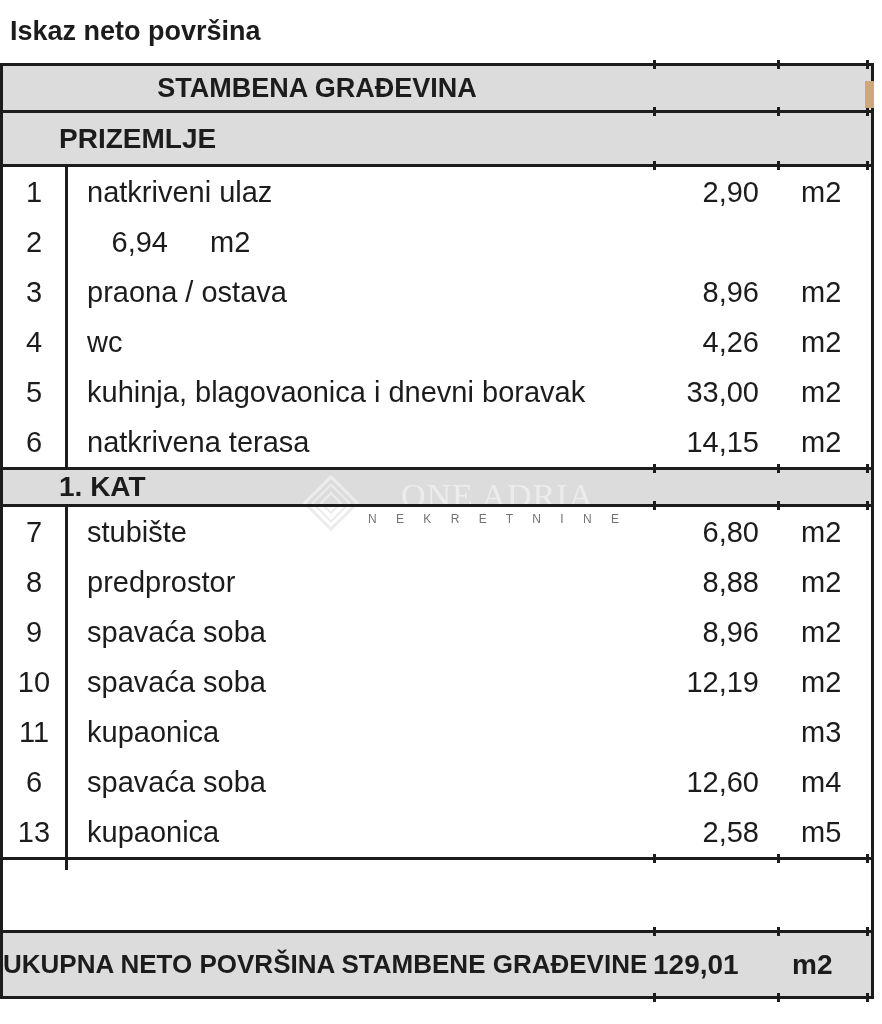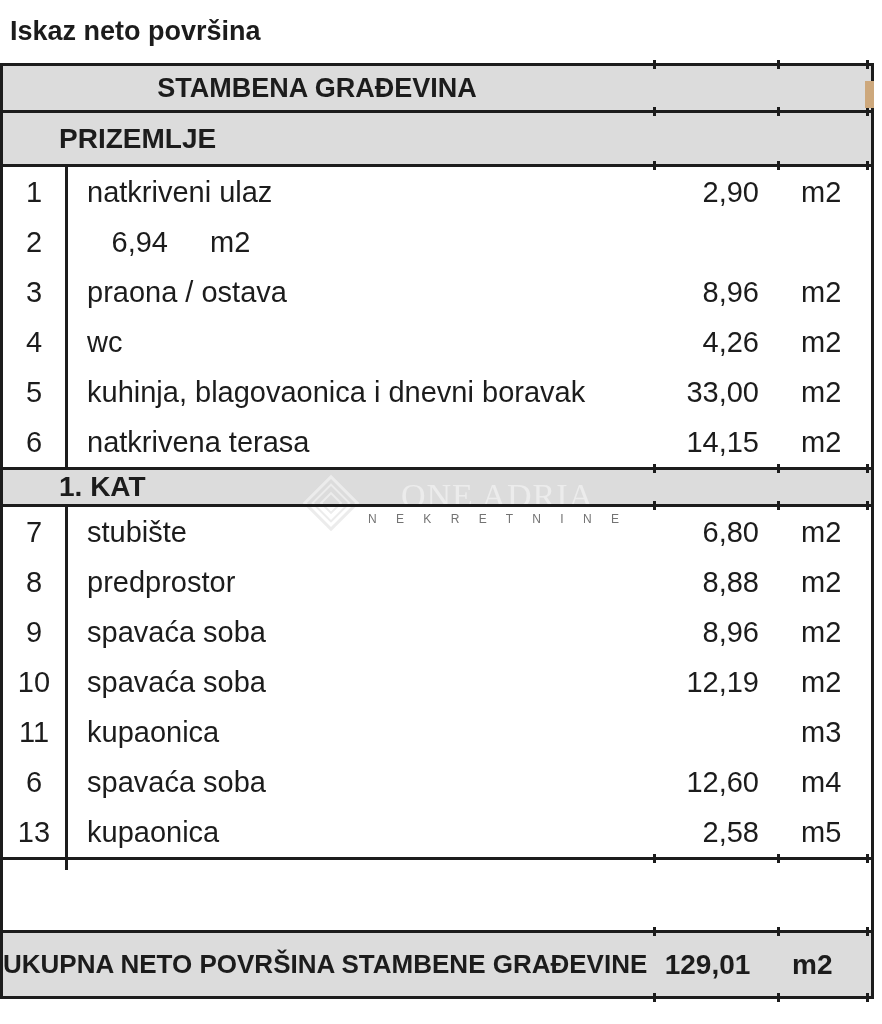"129,01" .total .tval { text-align: center -> left }
